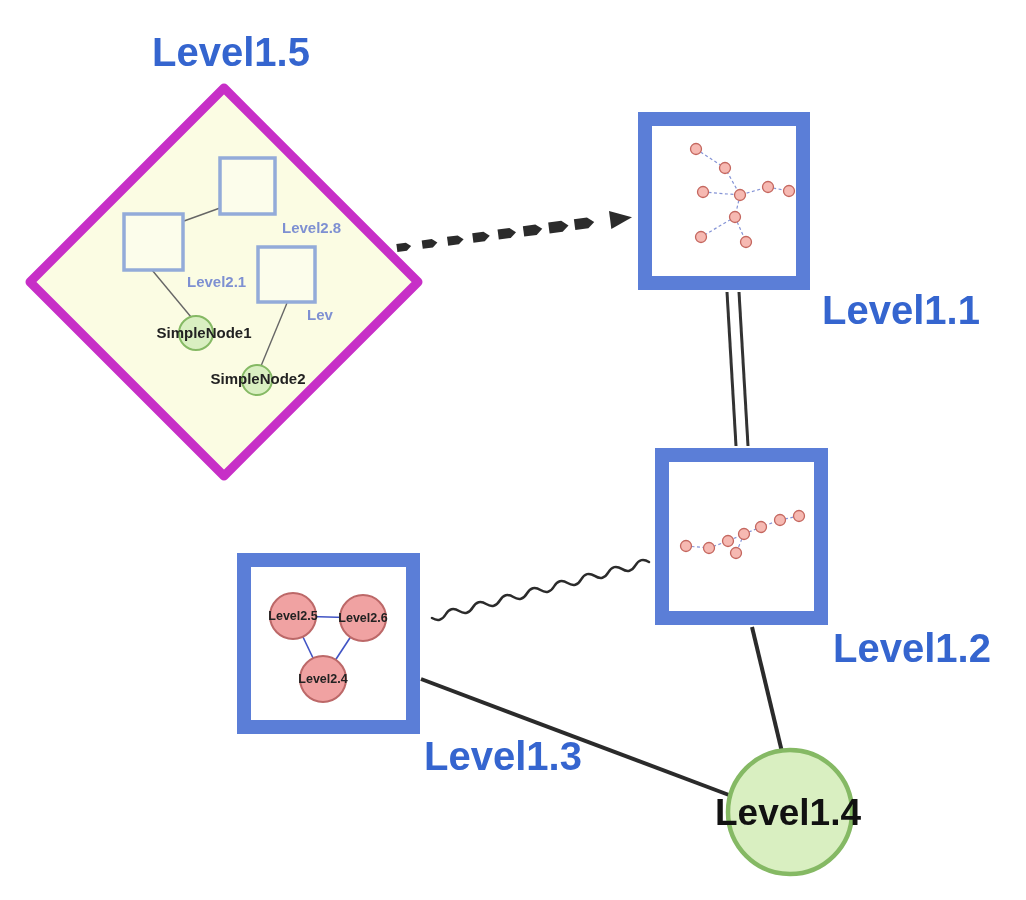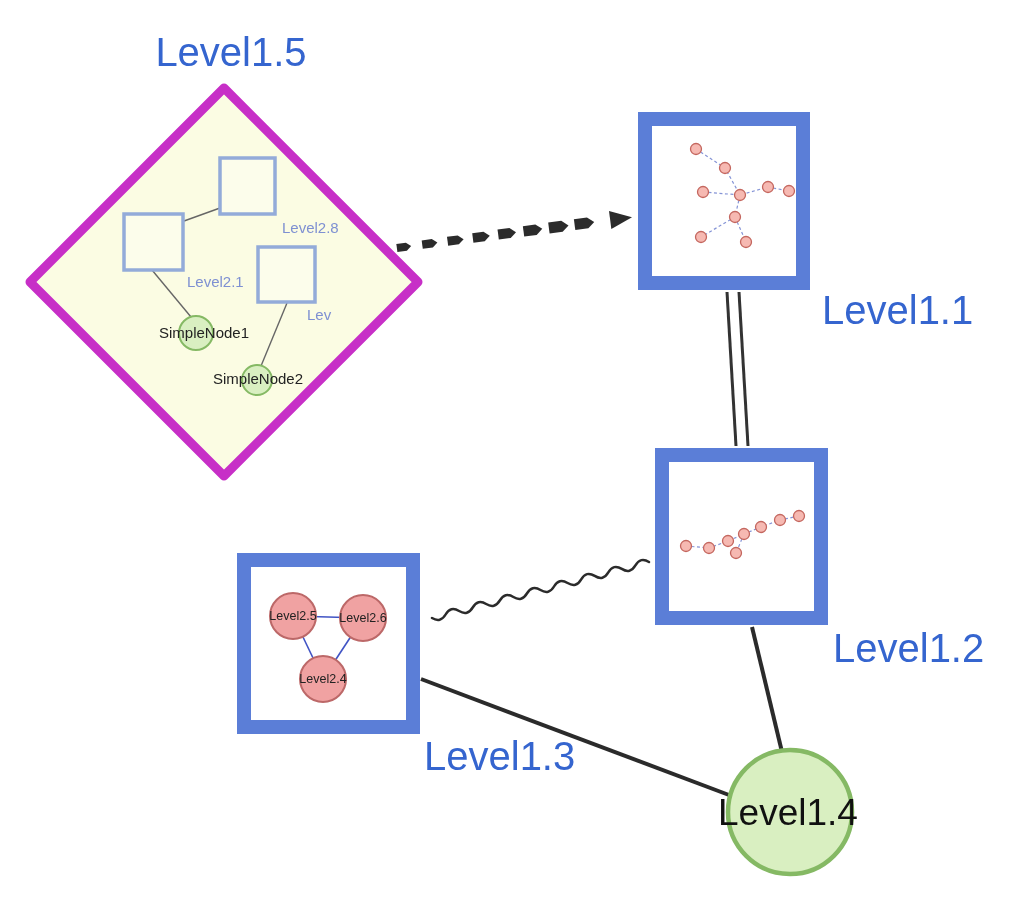"Level1.5" #canvas-wrap { font-weight: none -> bold }
